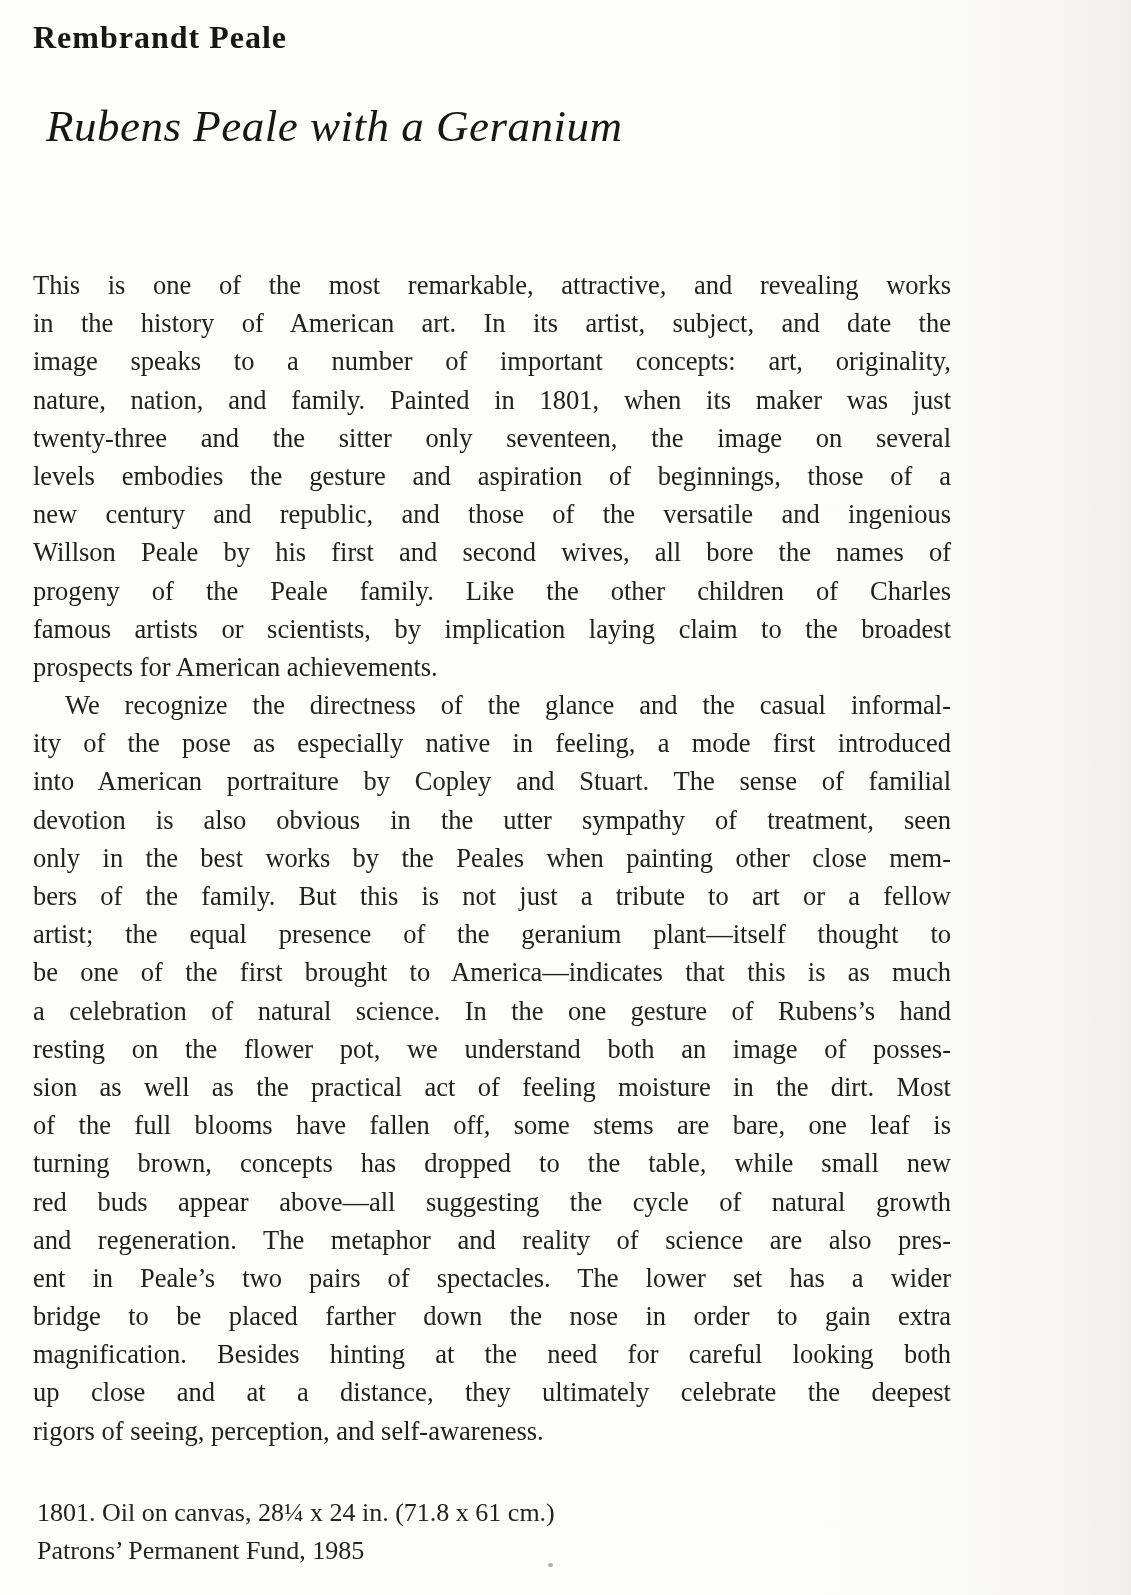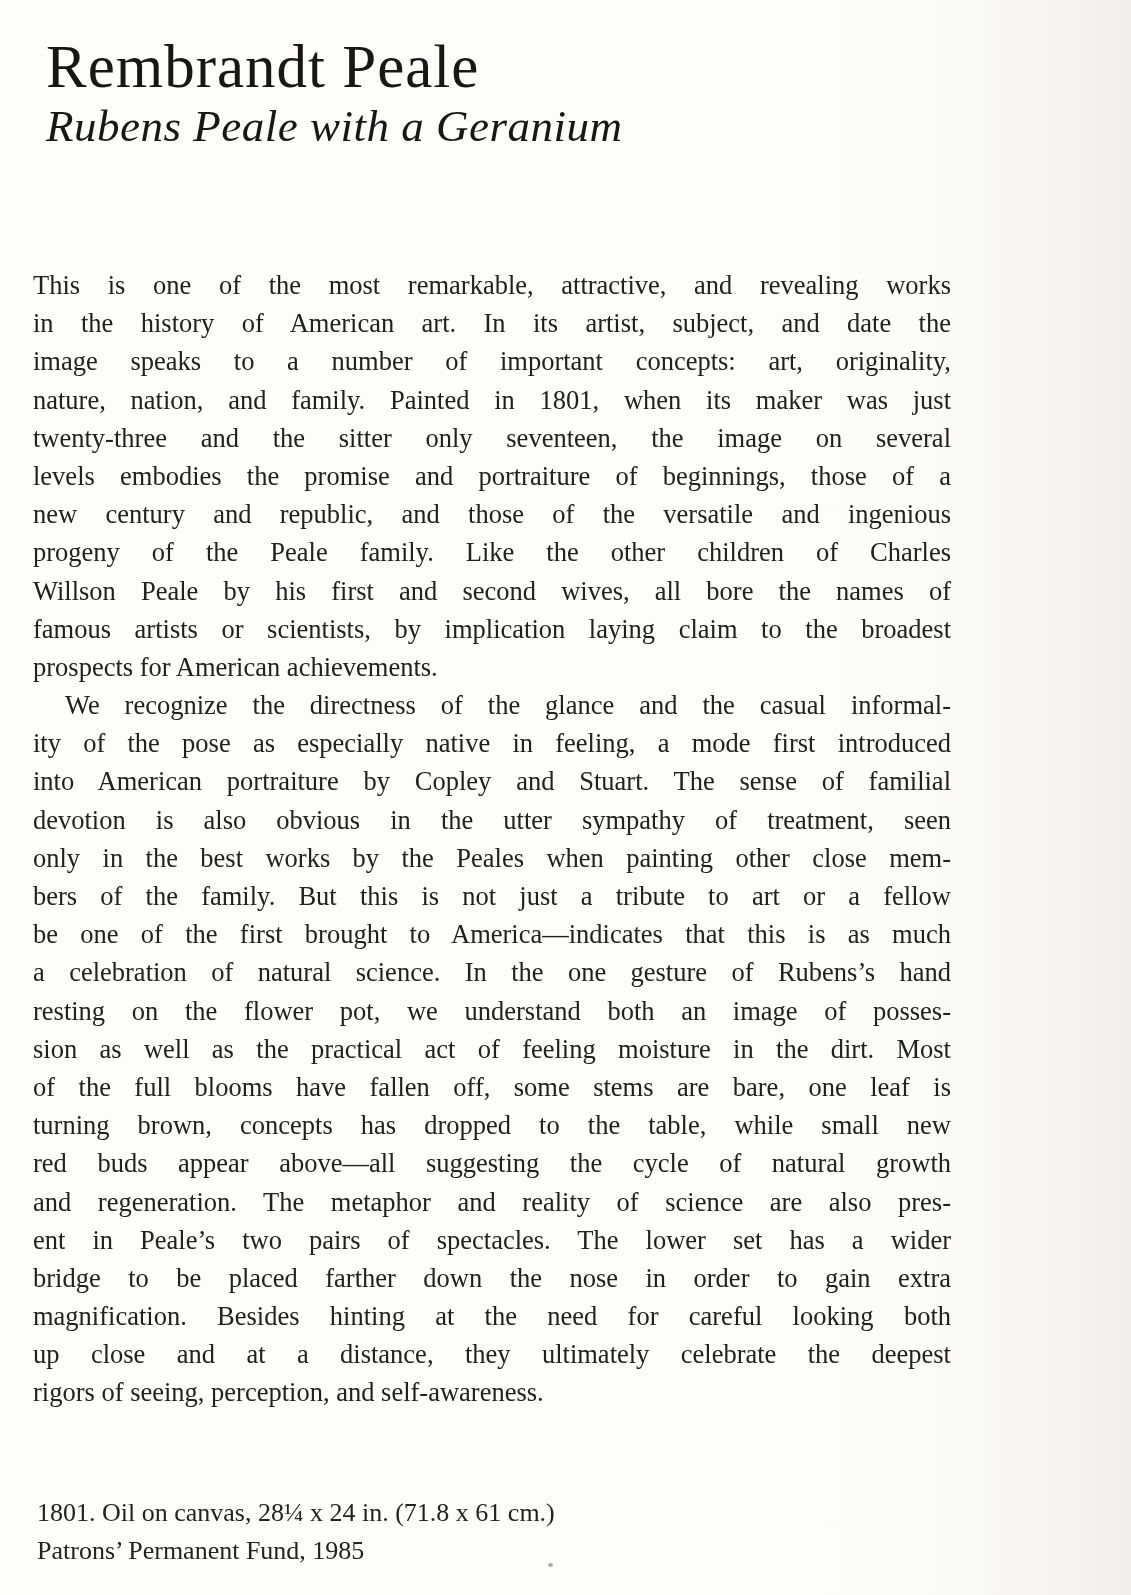"Rembrandt Peale" .title { font-size: 61px -> 32px; font-weight: 400 -> 700; margin: 16px -> 3px }
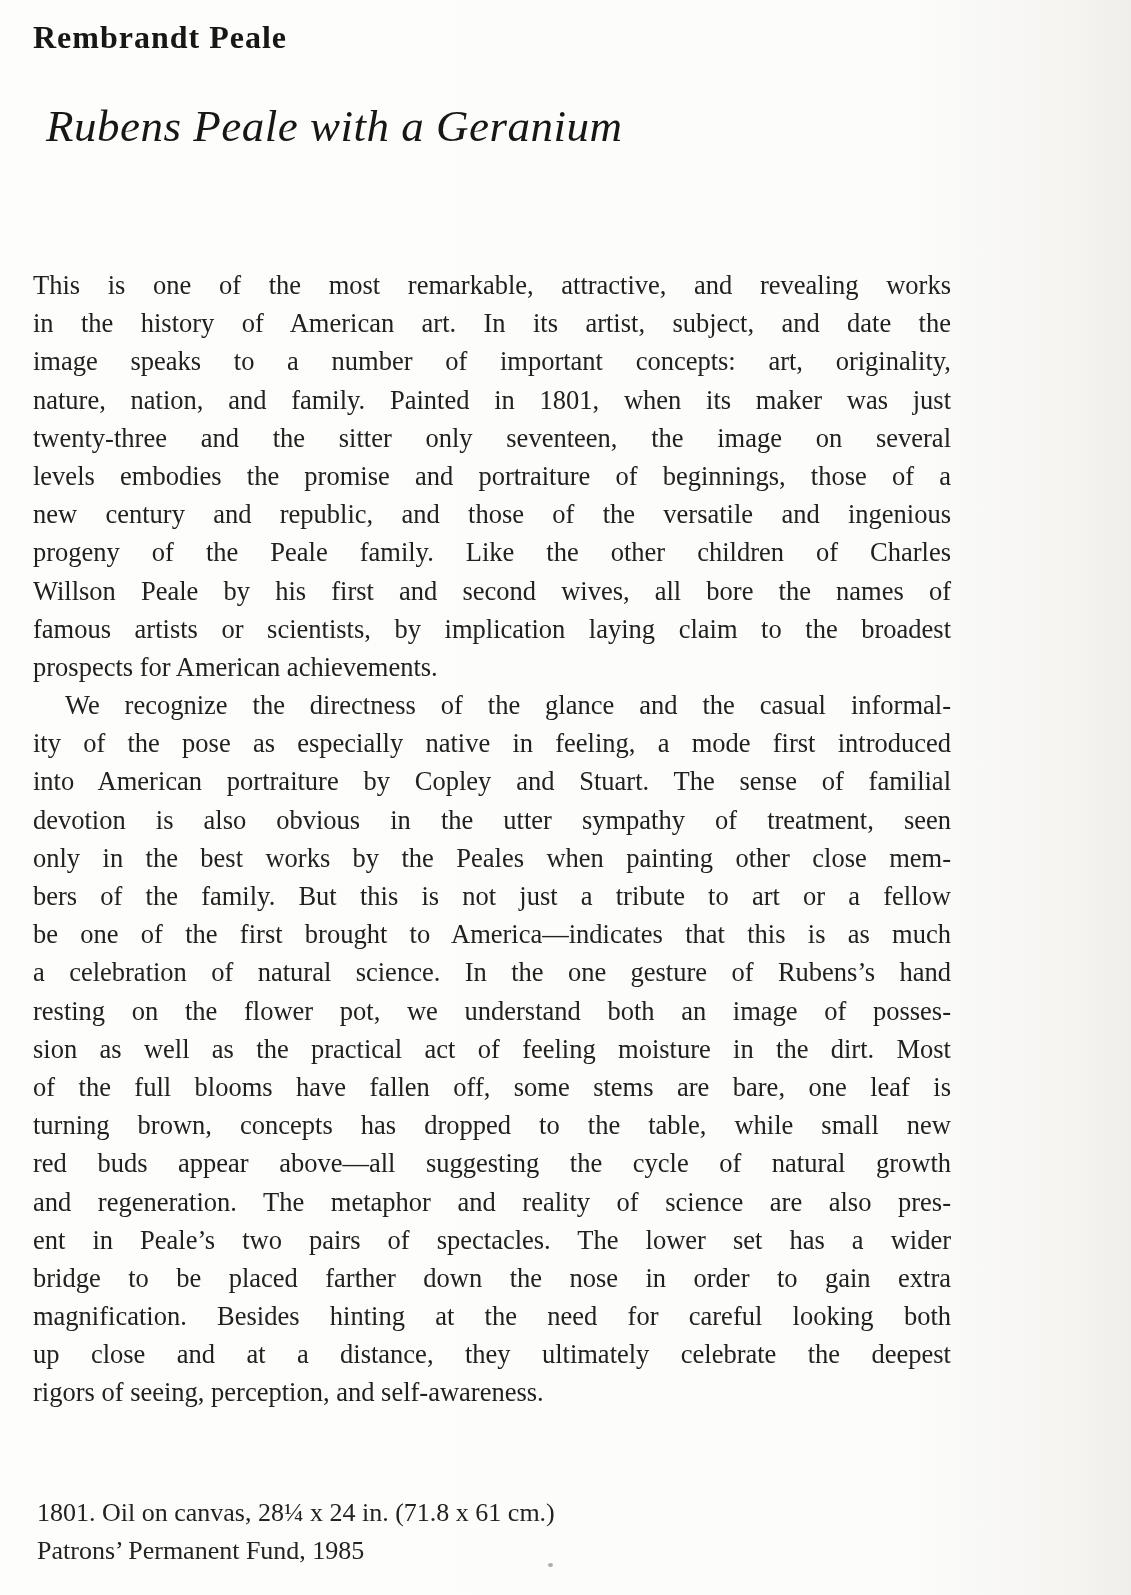"levels embodies the promise and" div.text-line { text: promise and portraiture -> gesture and aspiration }
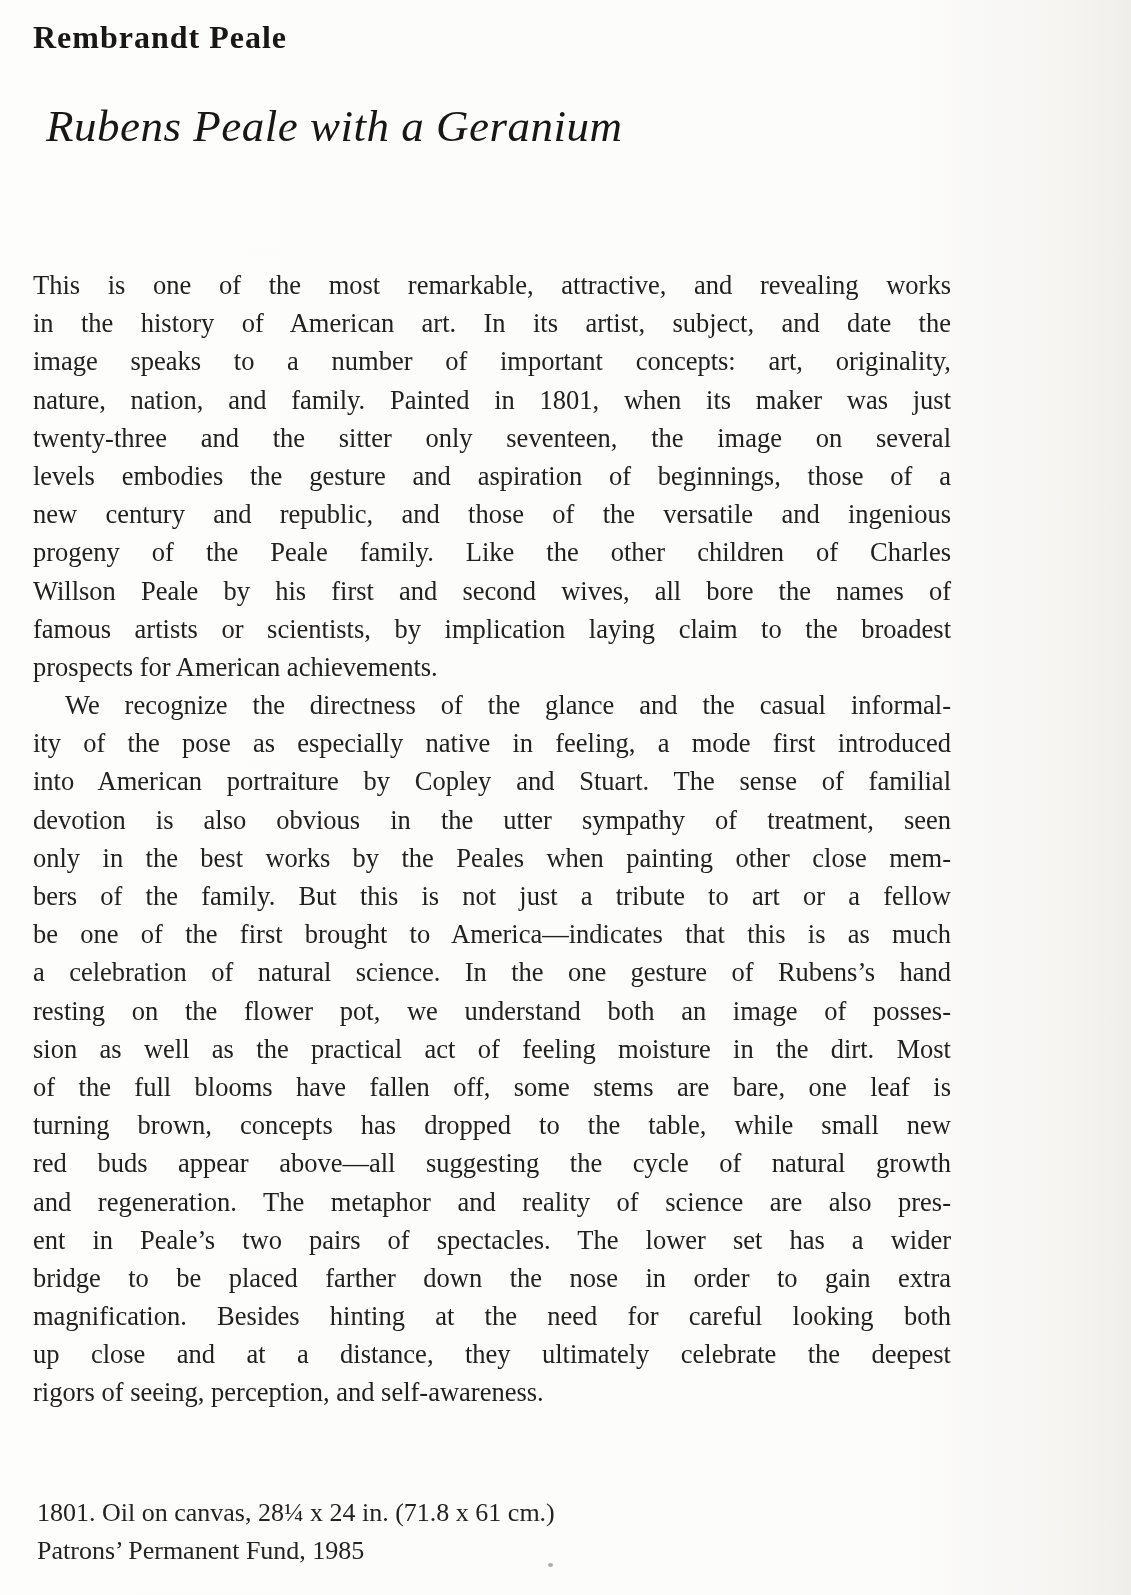"progeny of the Peale family." div.text-line { order: before "Willson Peale by his first" -> after "Willson Peale by his first" }
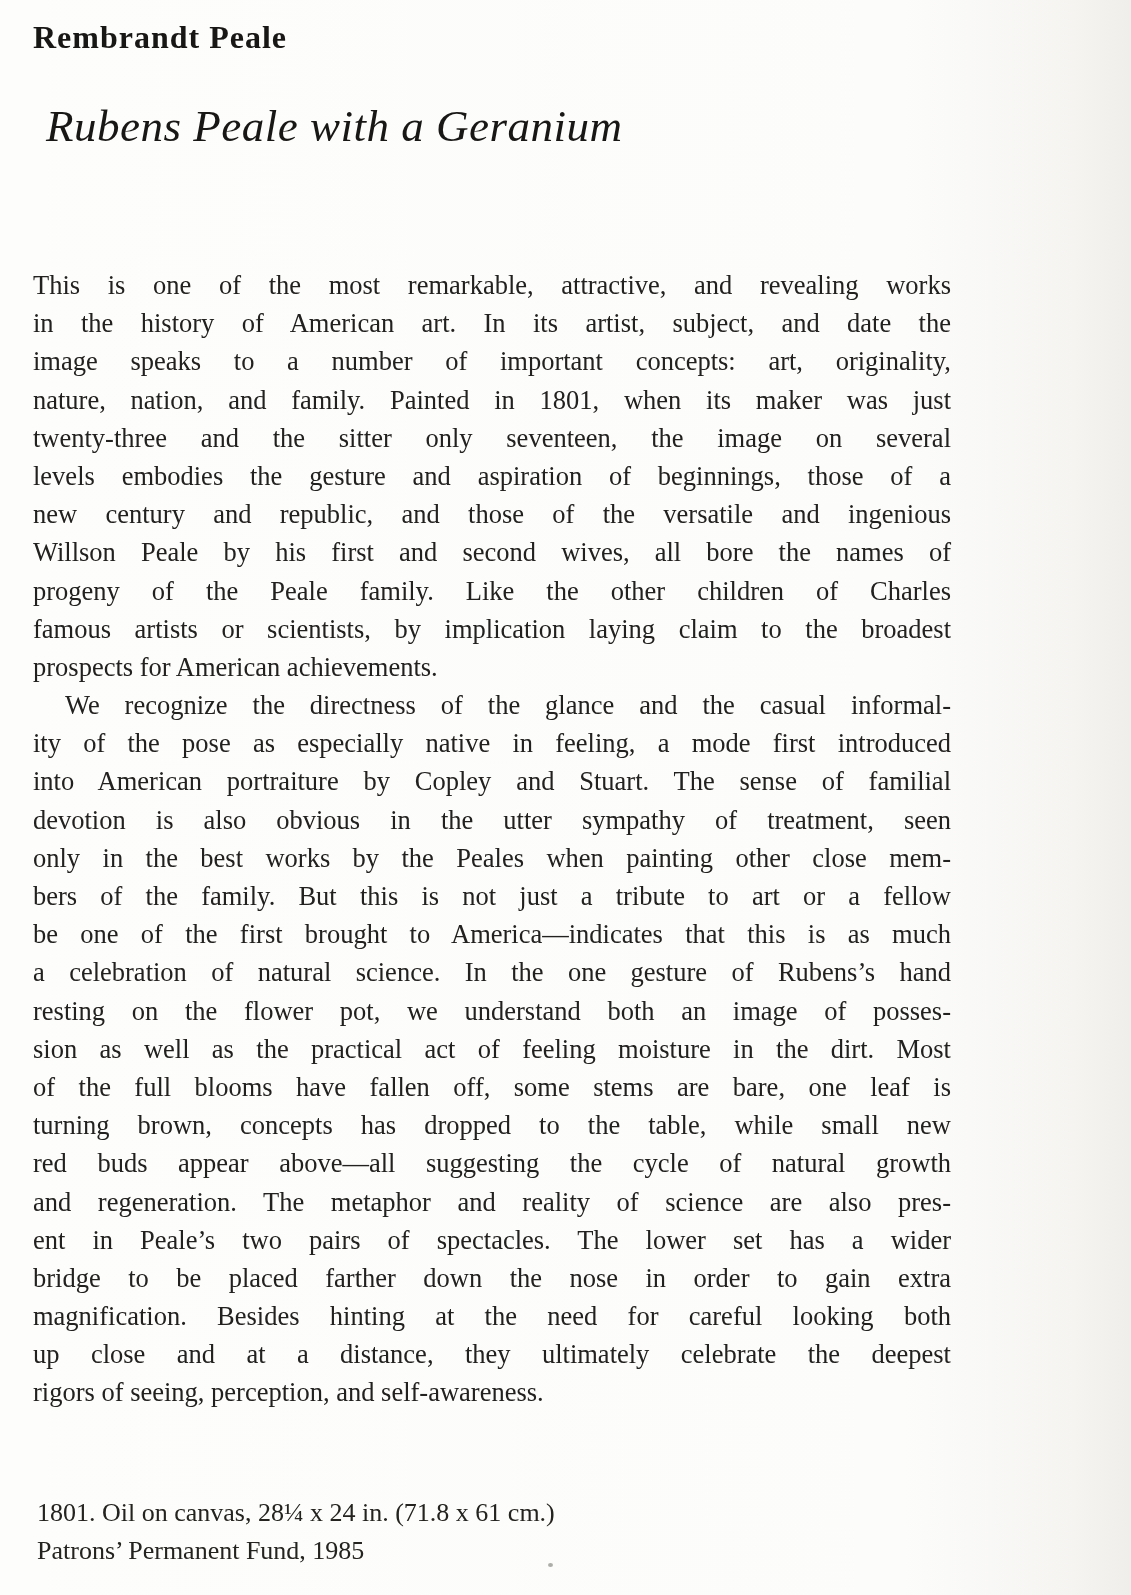"artist; the equal presence of" div.text-line { html: none -> <div>artist; the equal presence of the geranium plant—itself thought to</div> }
